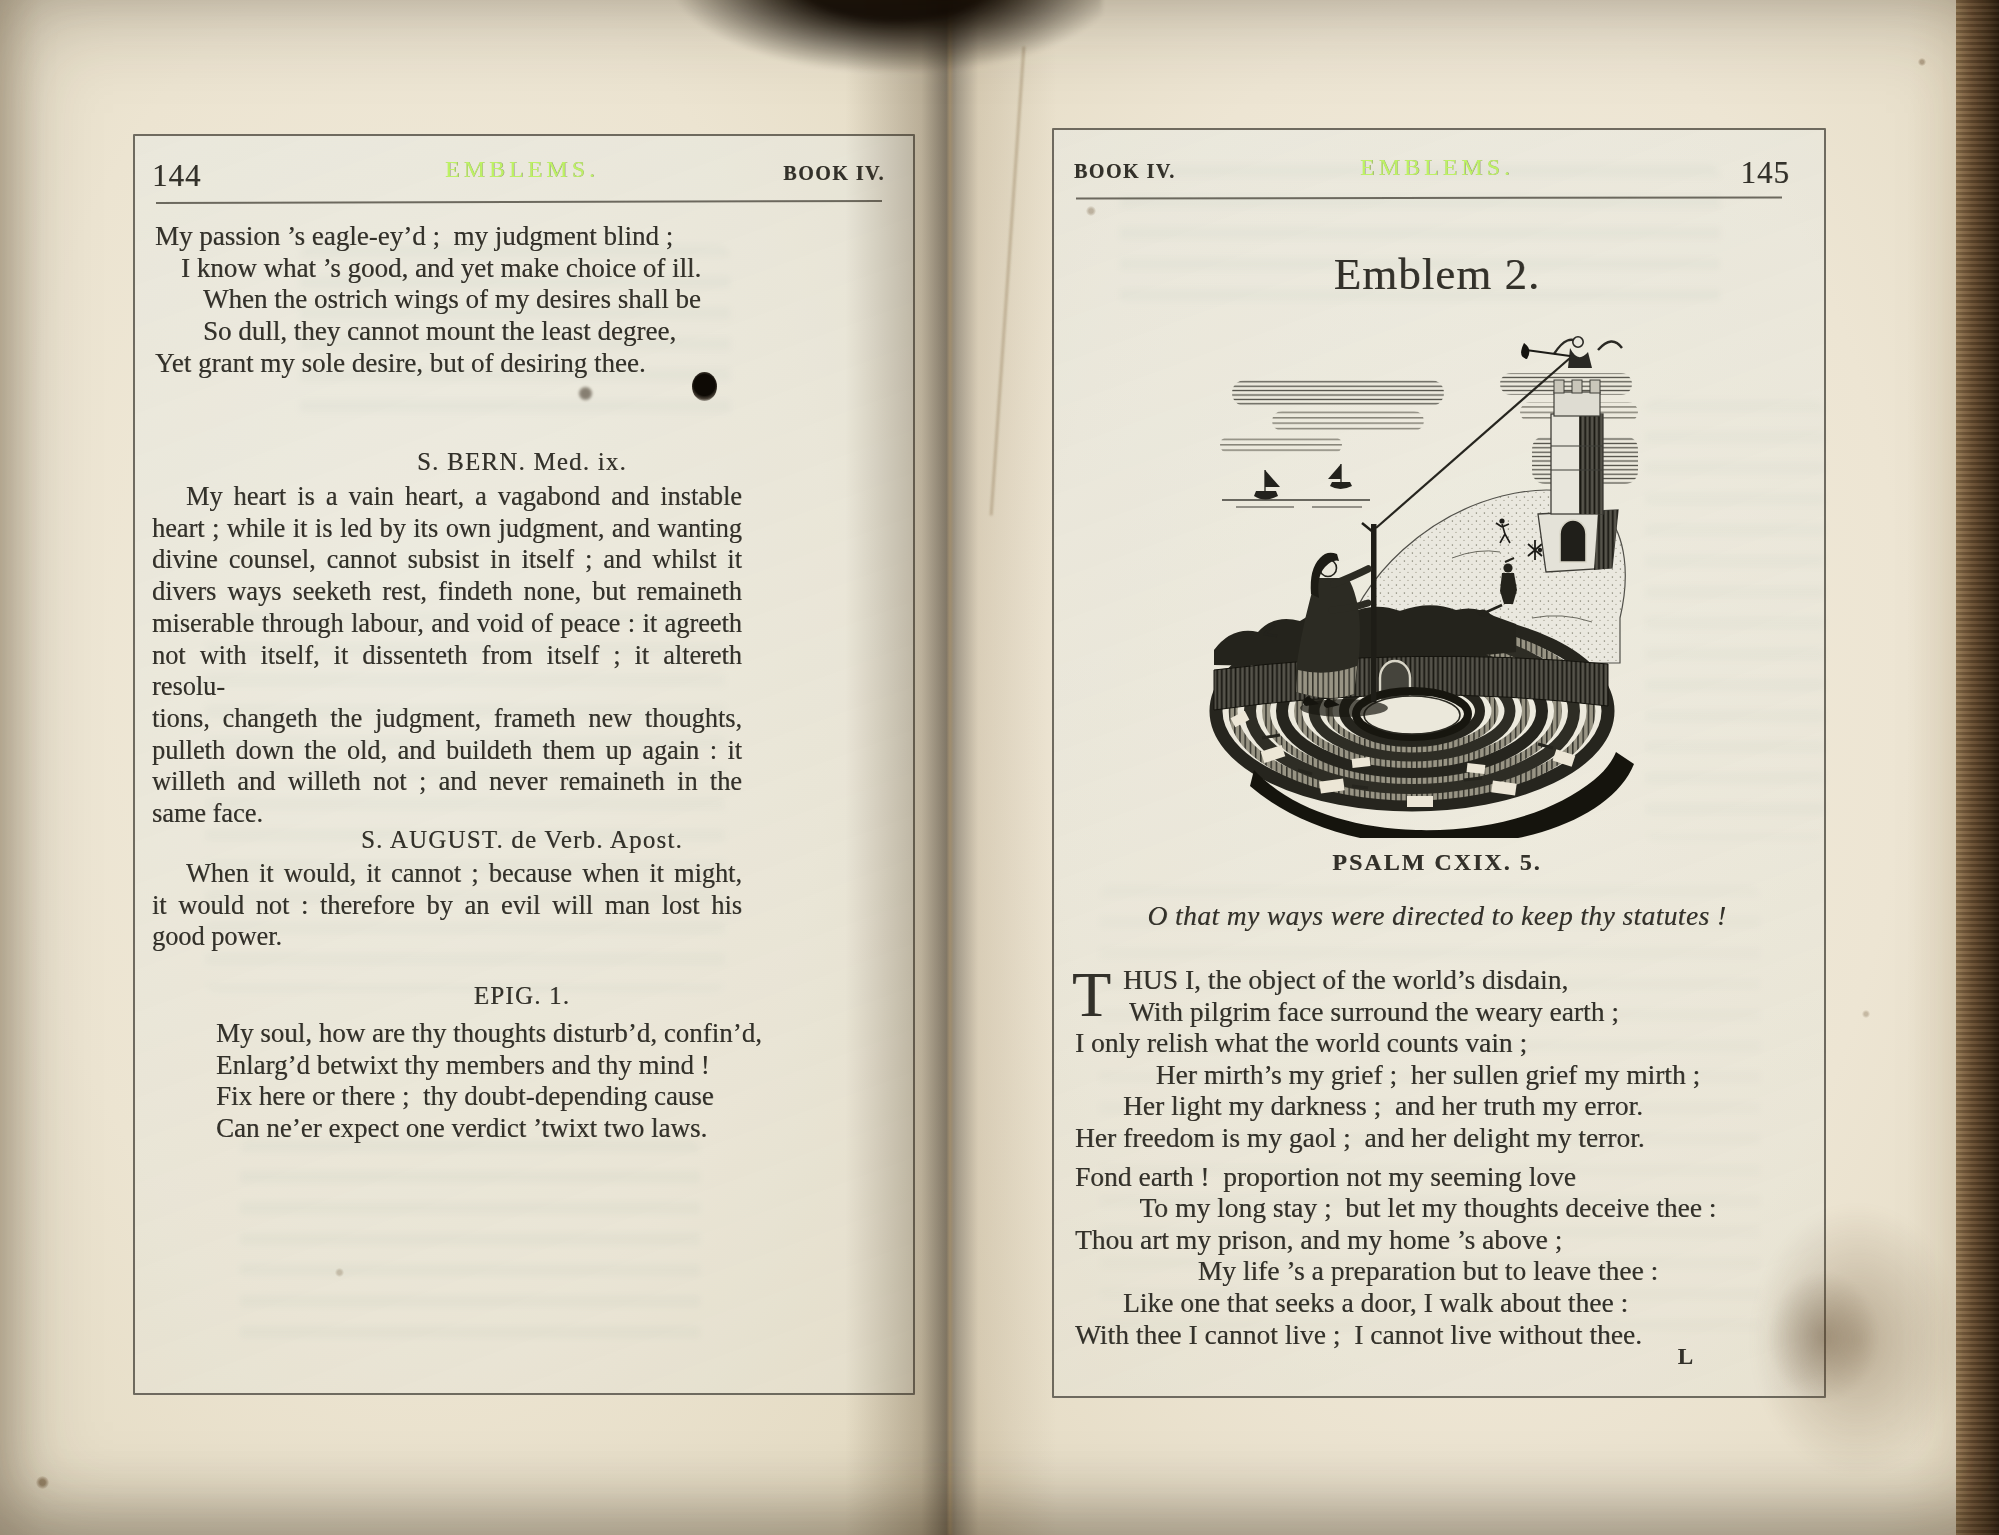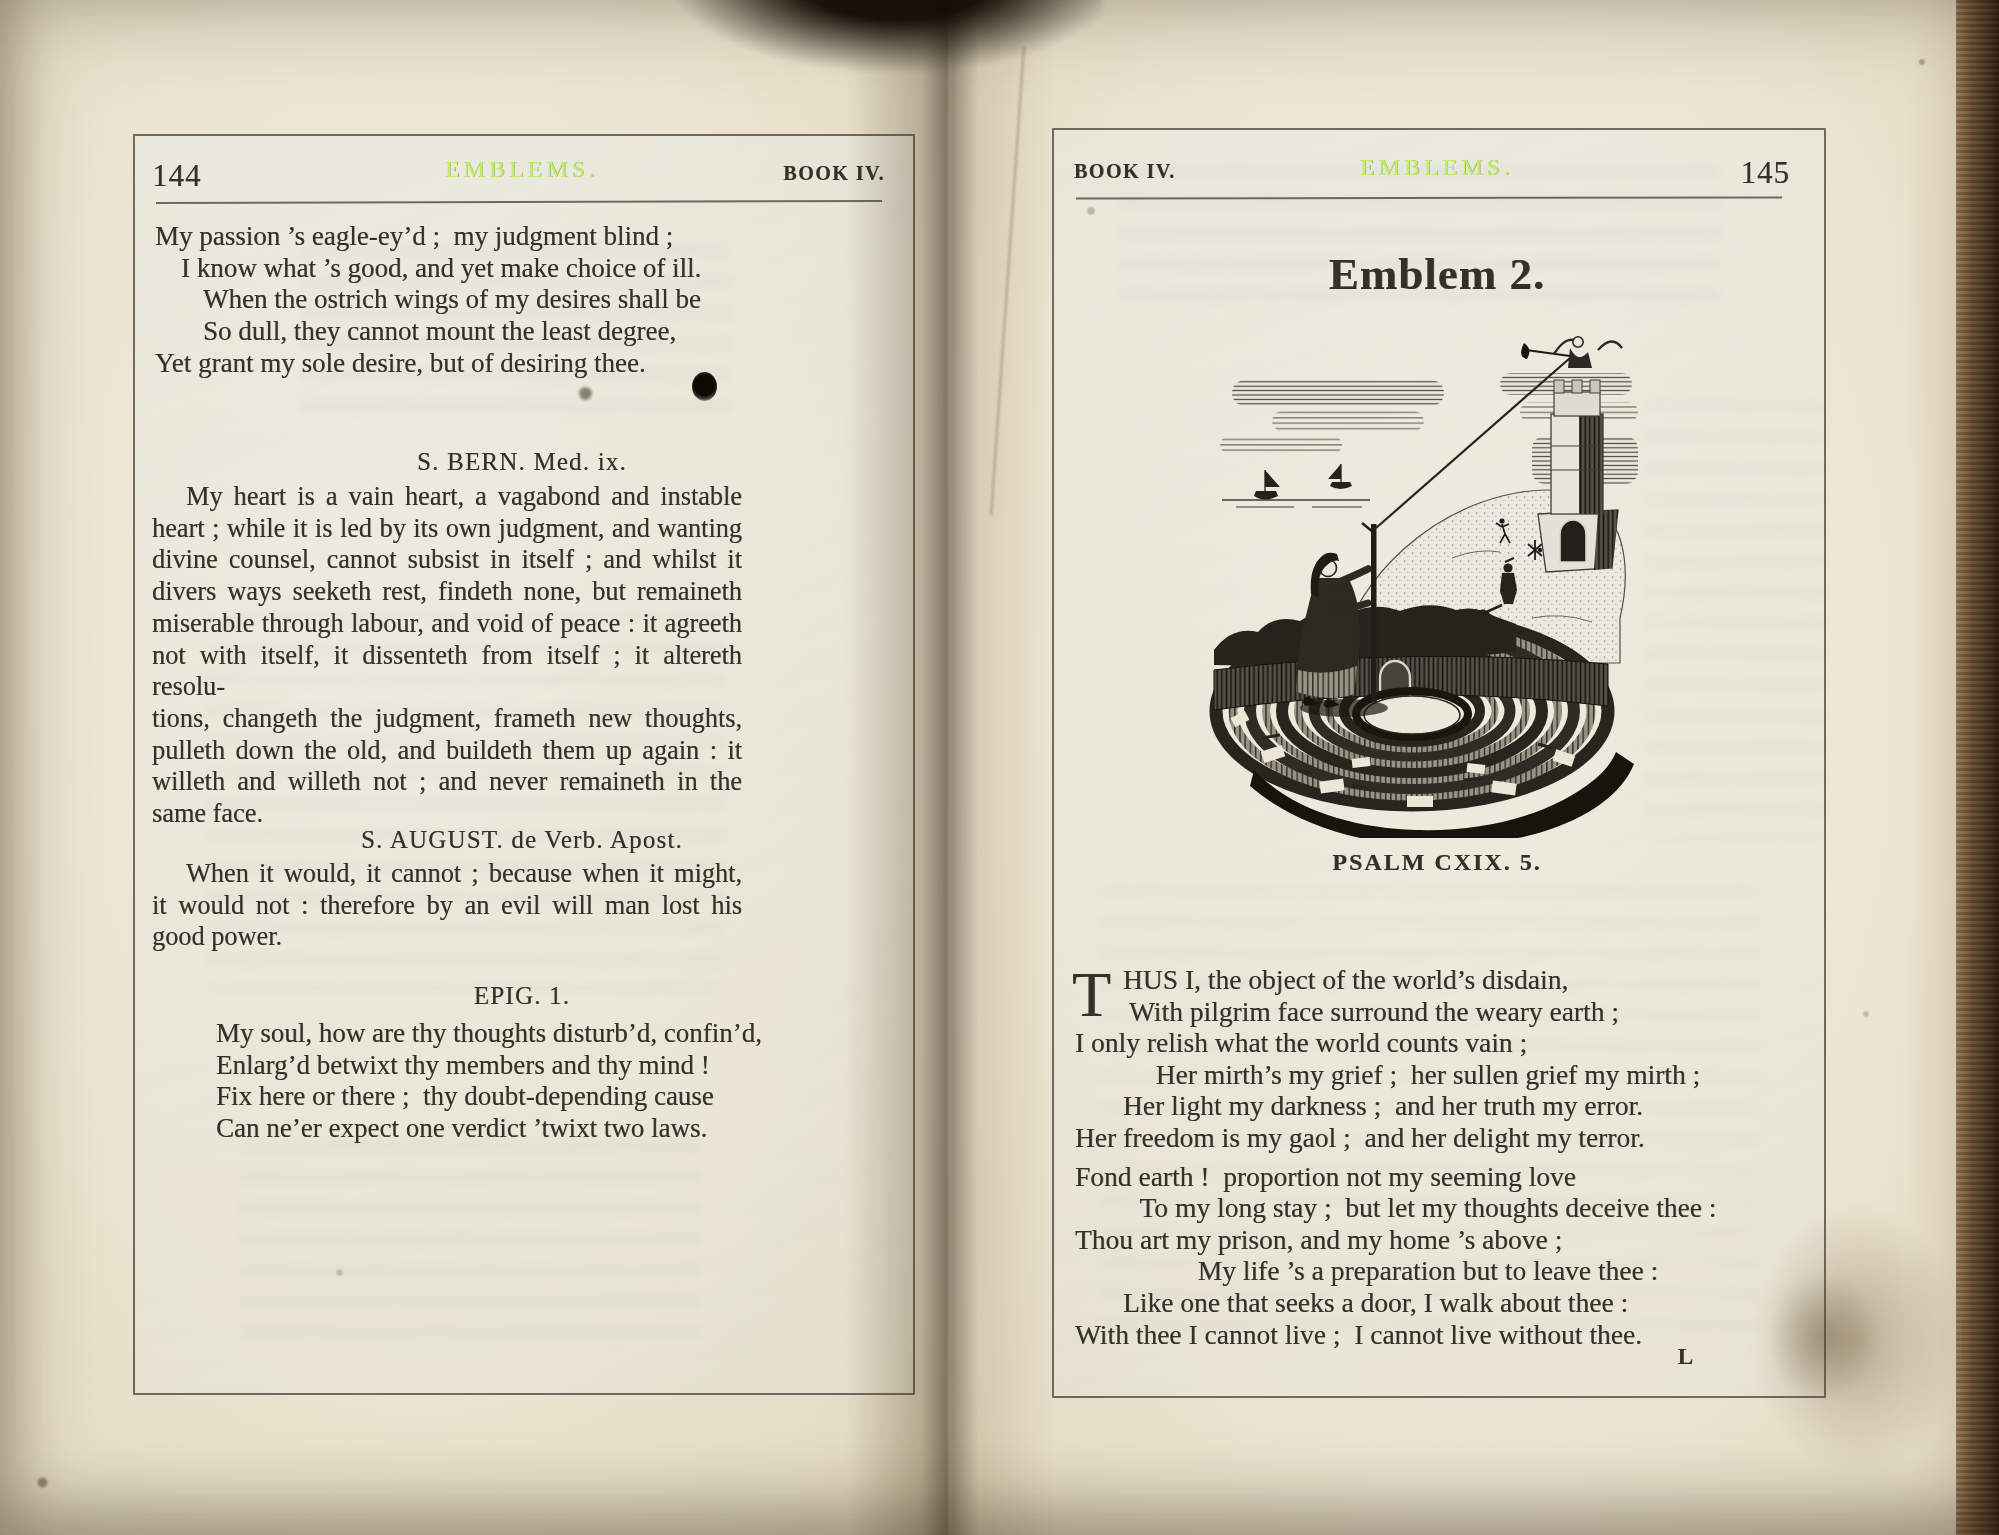"Emblem 2." div.txt { font-weight: bold -> none }
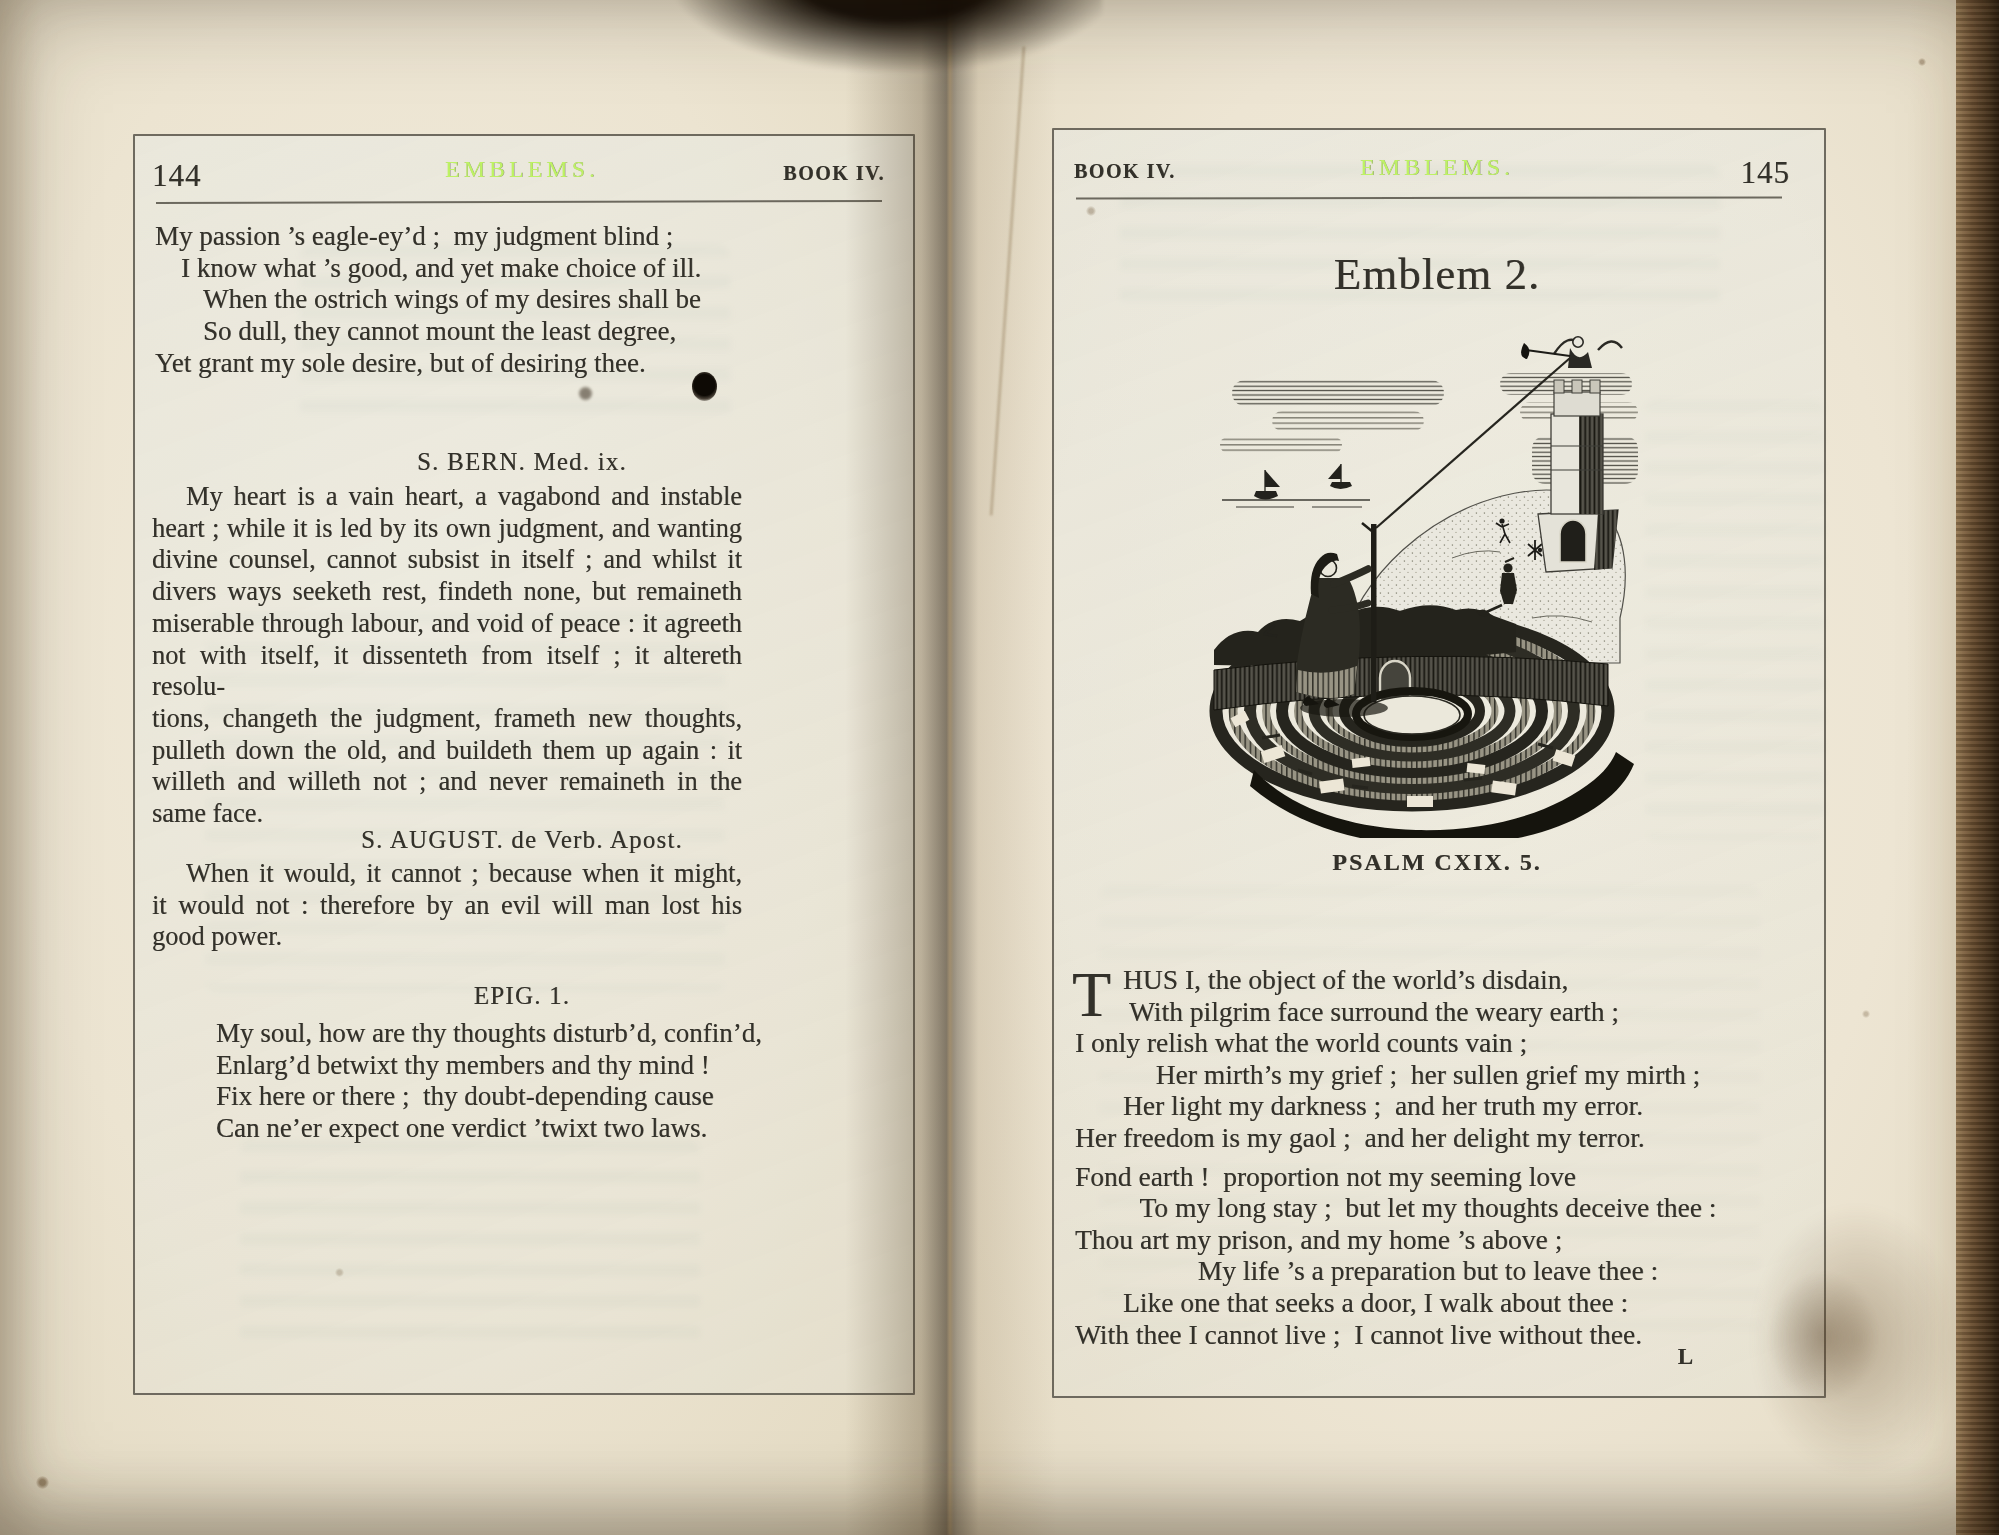"O that my ways were" div.txt { html: none -> <div>O that my ways were directed to keep thy statutes !</div> }
